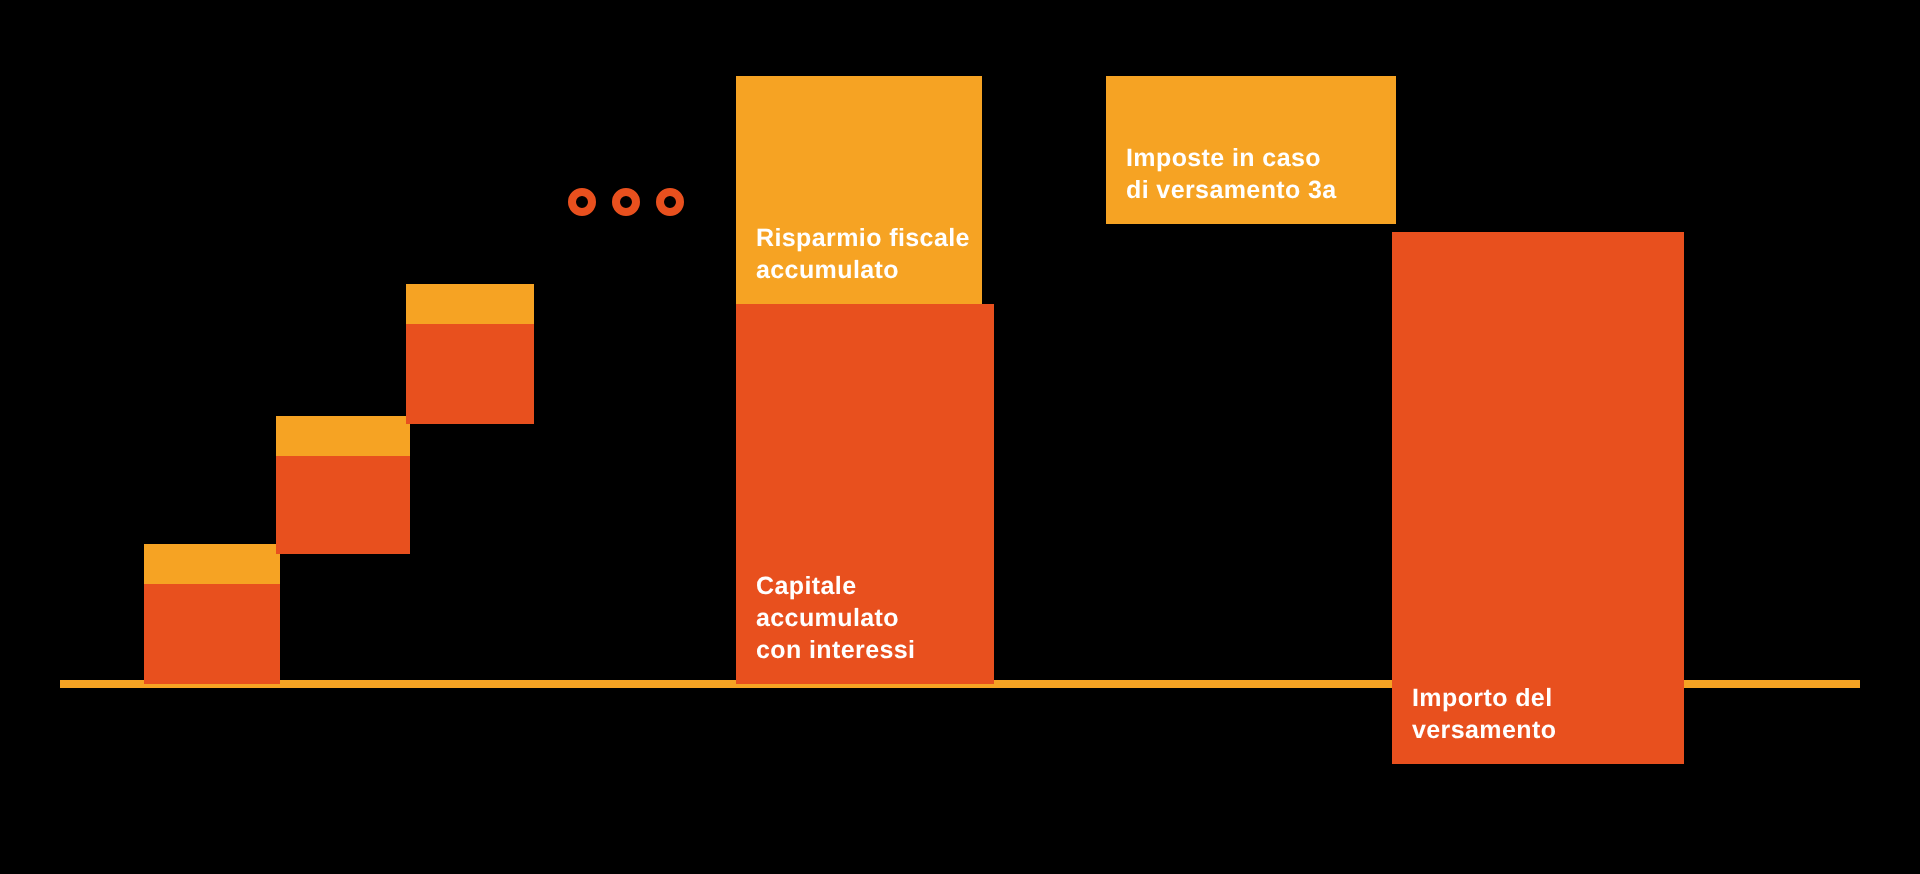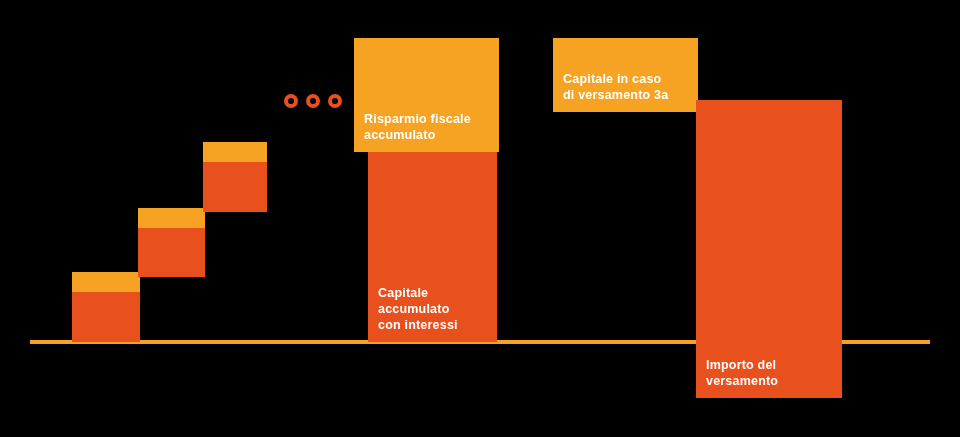"Capitale in caso" span.seg-label { text: Capitale -> Imposte }
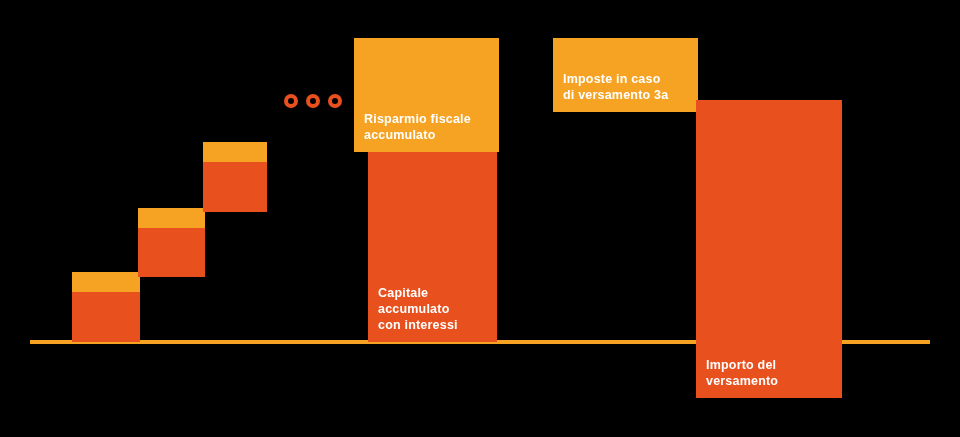"Risparmio fiscale" div.seg { left: 354px -> 368px; width: 145px -> 123px }
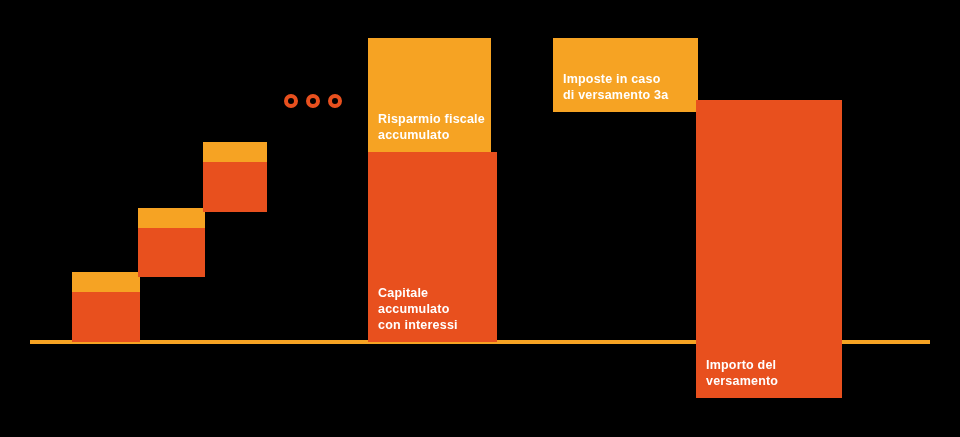"Importo del" div.seg { height: 298px -> 266px; top: 100px -> 116px }
